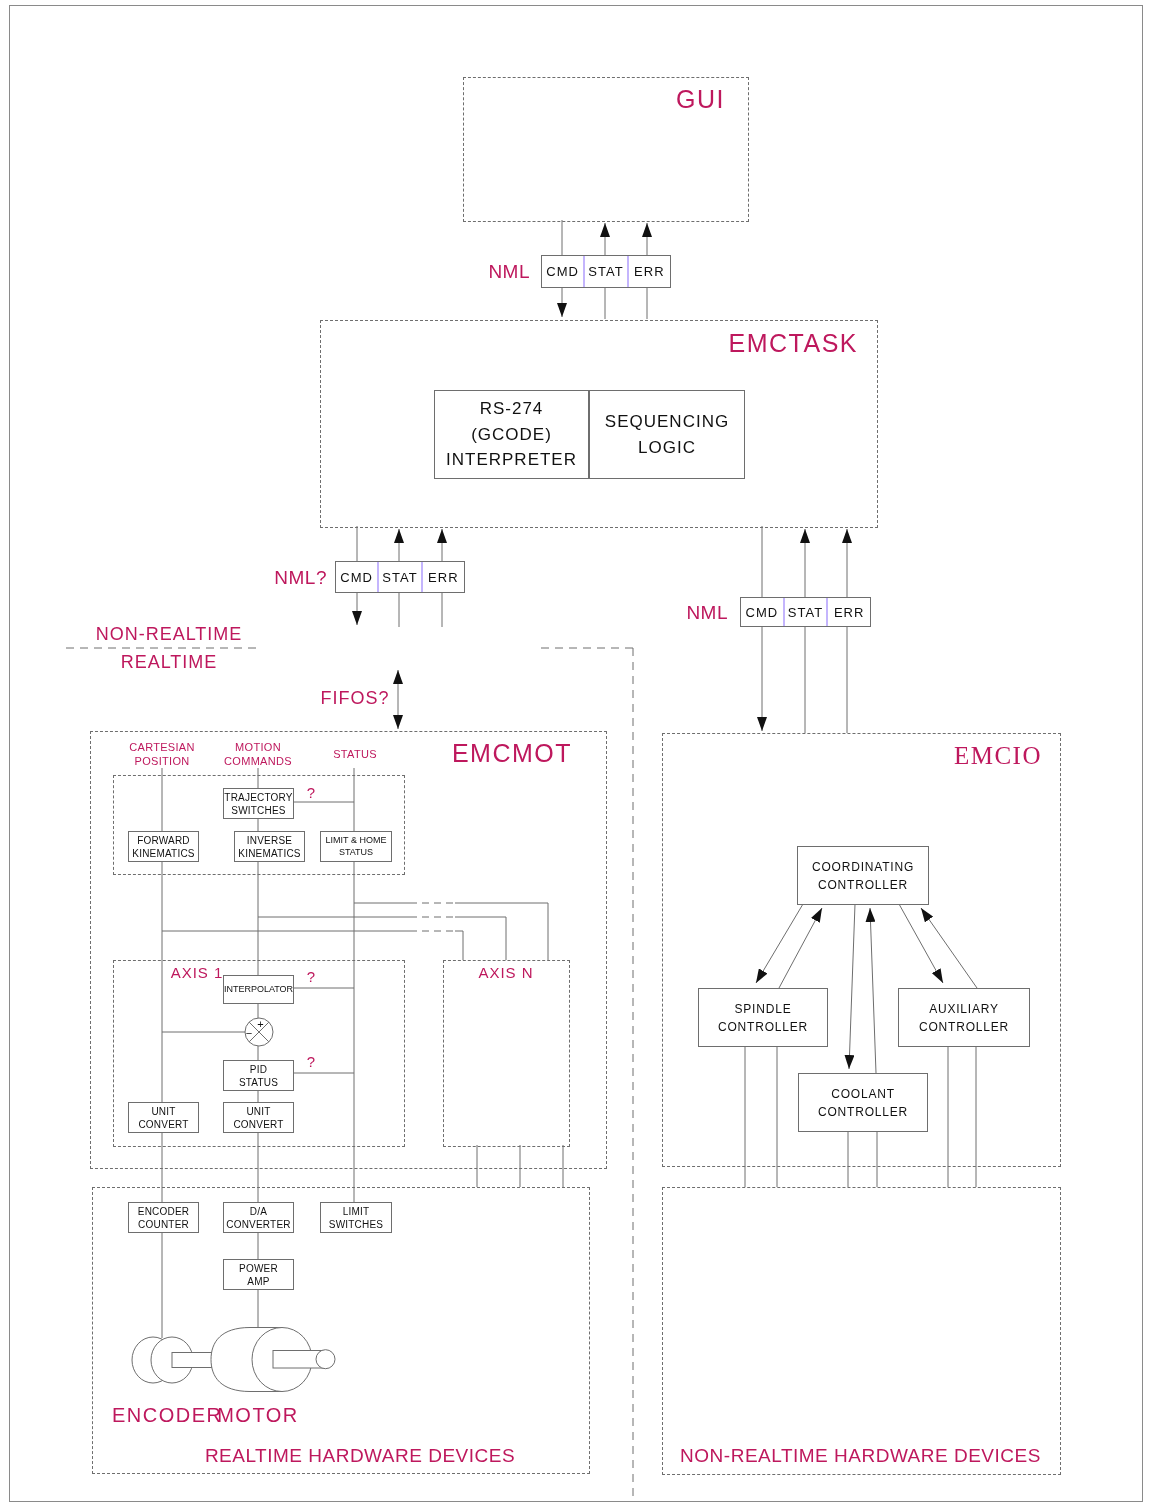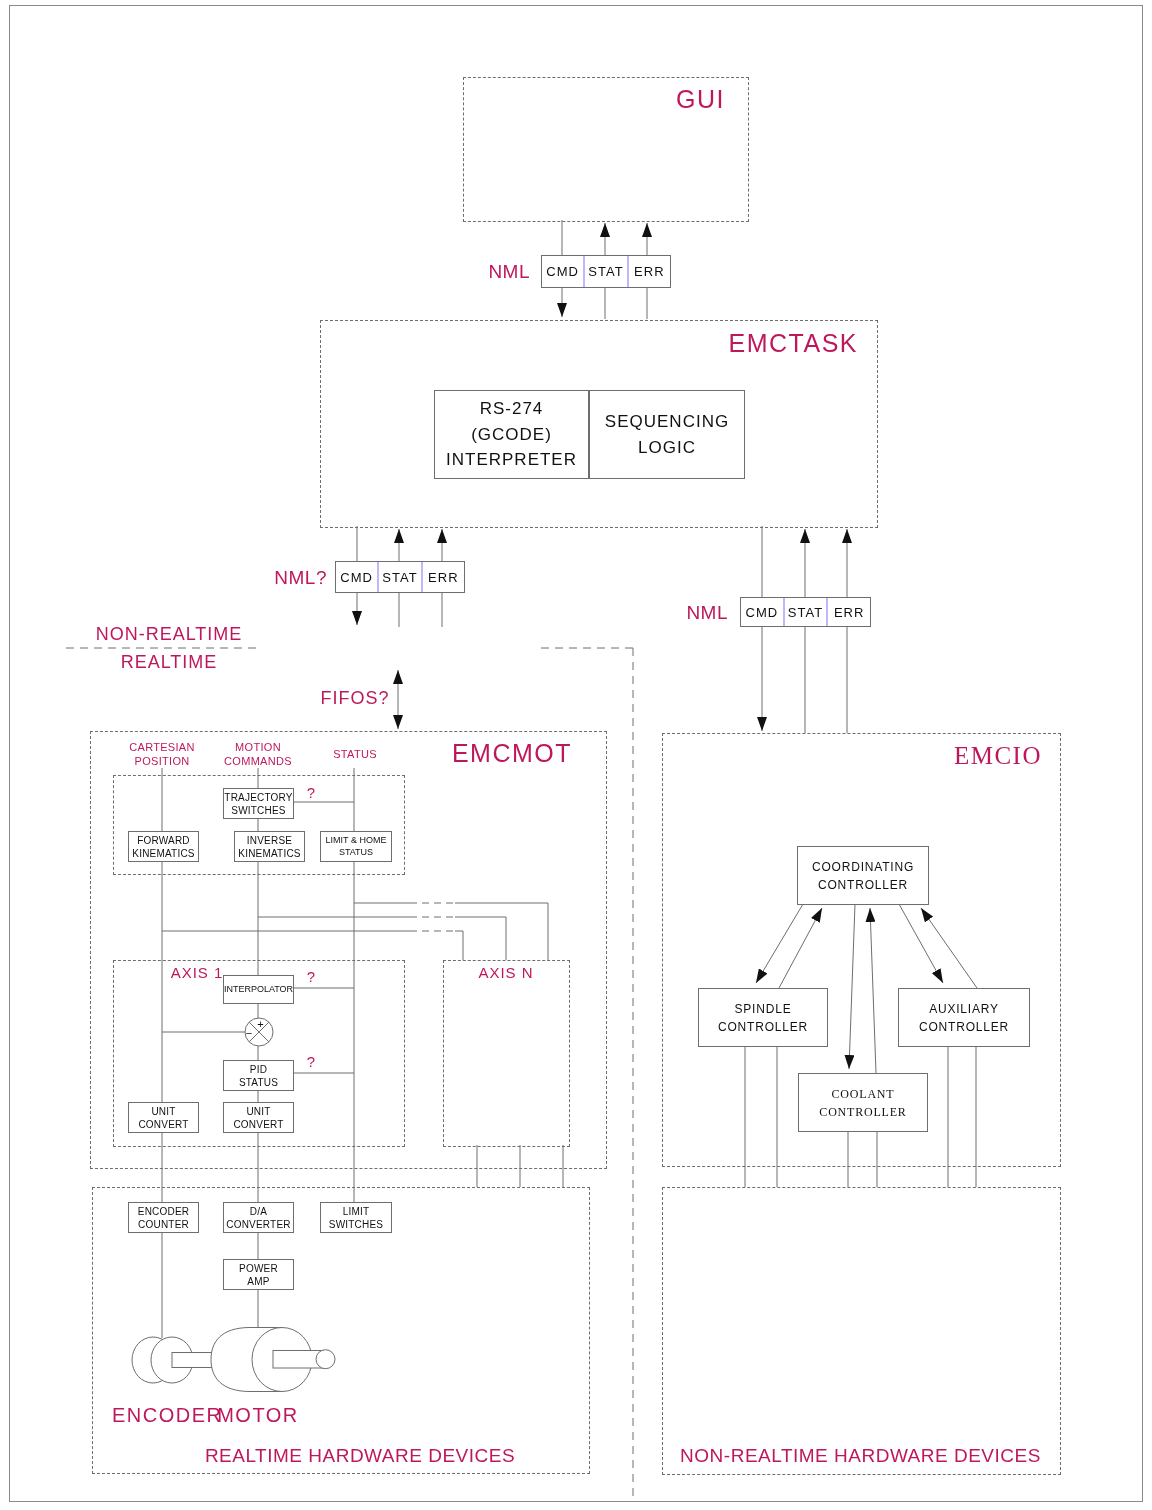"COOLANT" div.box { font-family: Liberation Serif, serif -> none }
